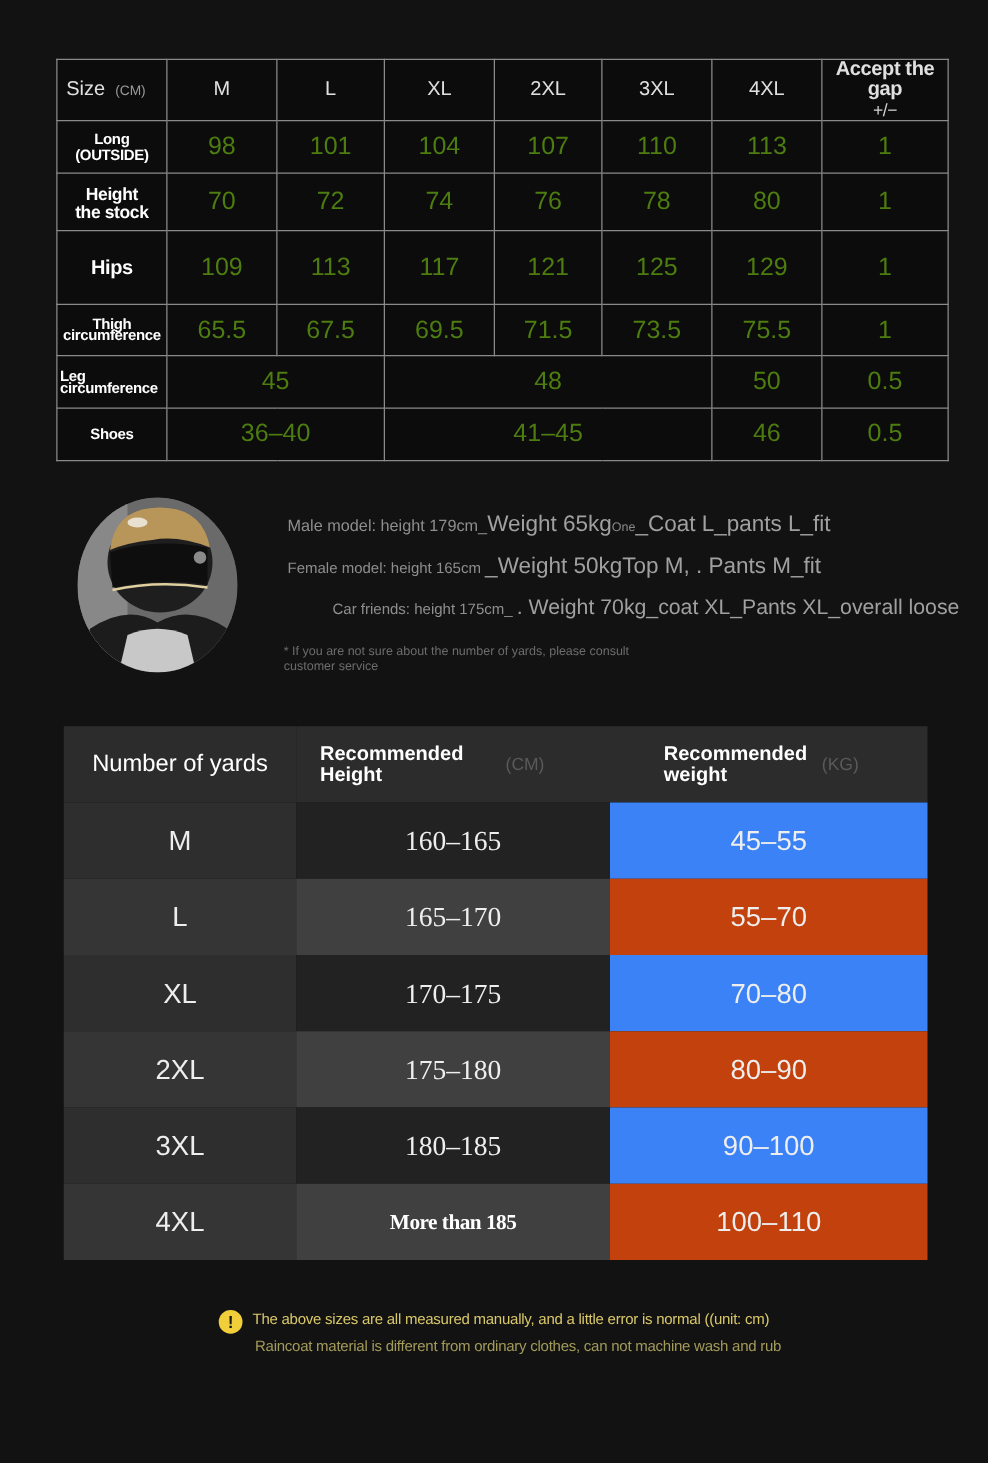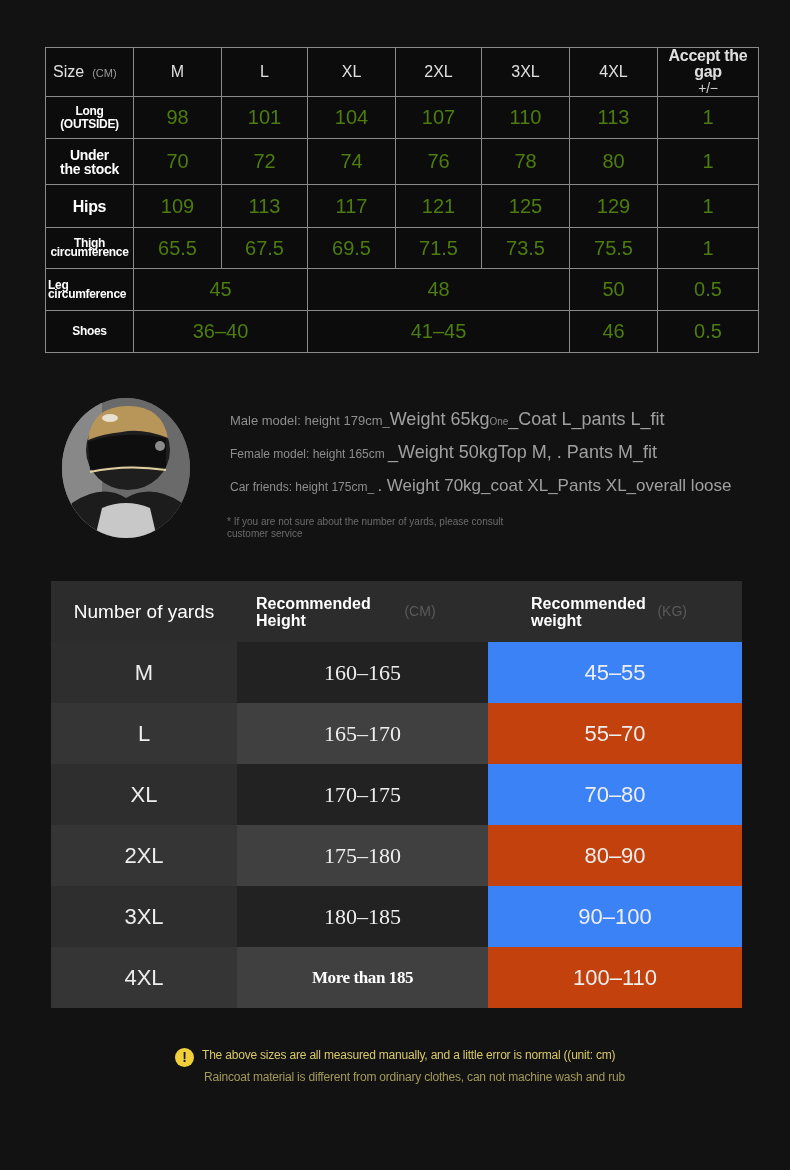"Under" span { text: Under -> Height }
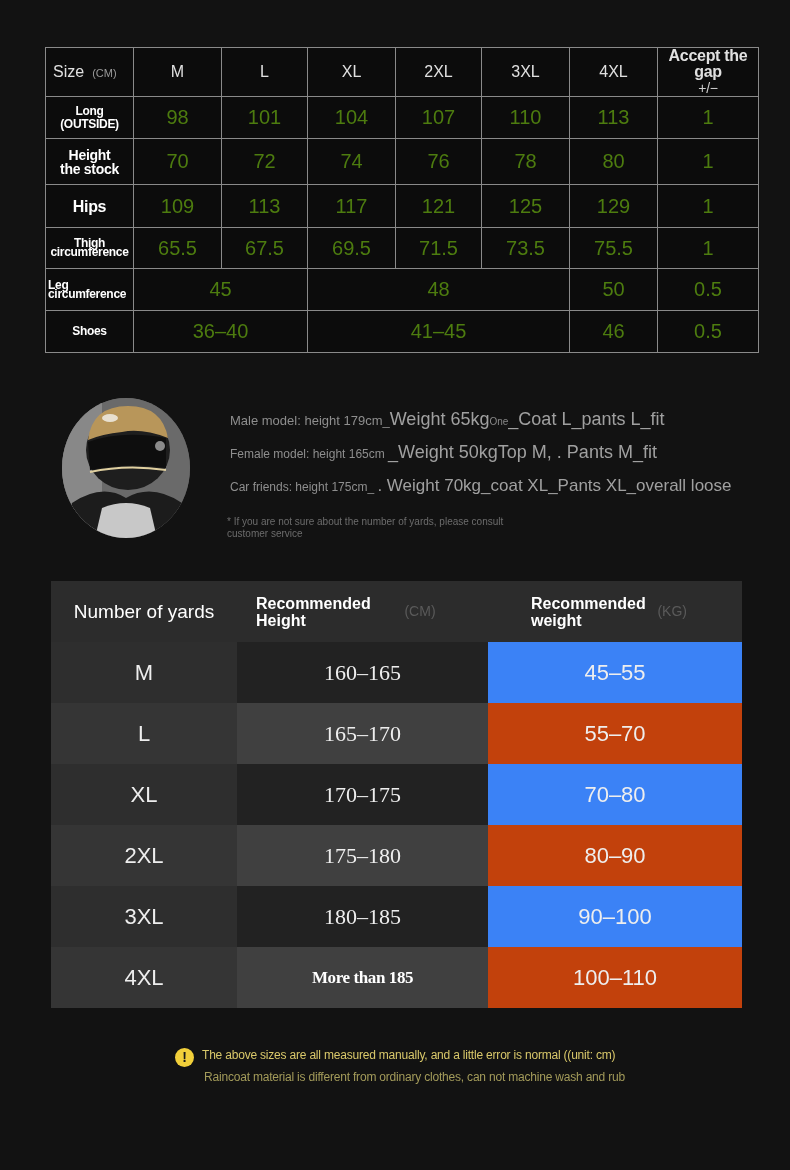"Hips" .size-table tr.r3 td { height: 43px -> 59px }
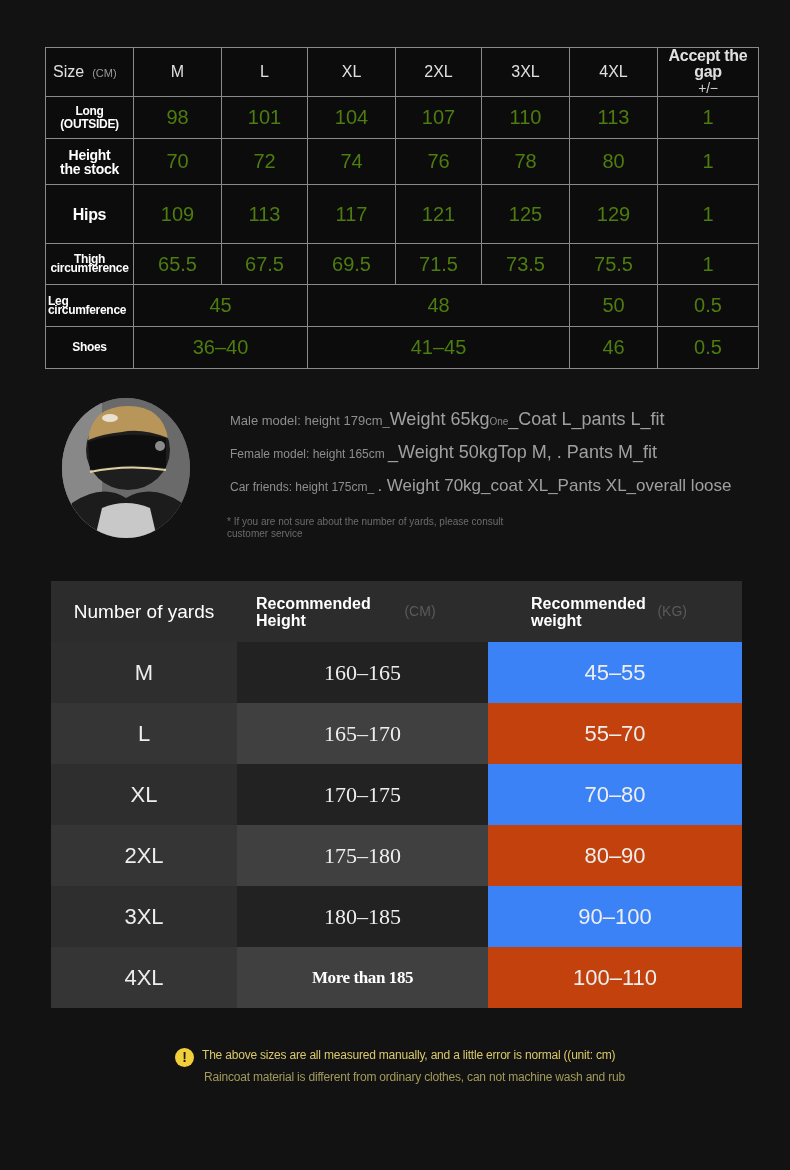"Car friends: height 175cm_ ." .model-line.l3 { margin-left: none -> 36px }
